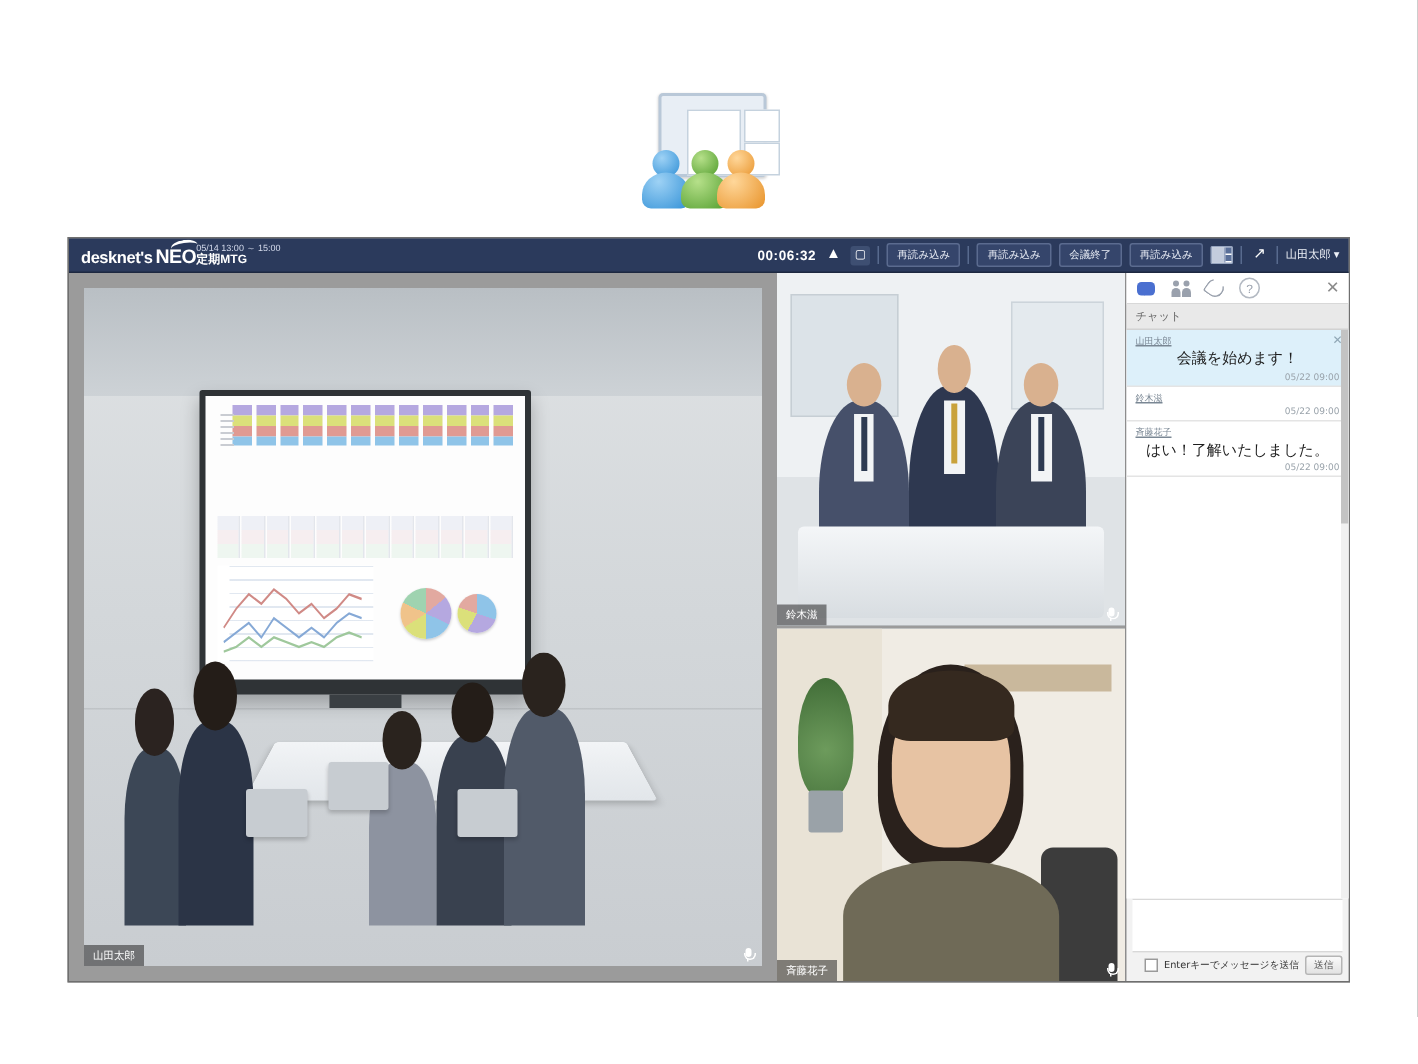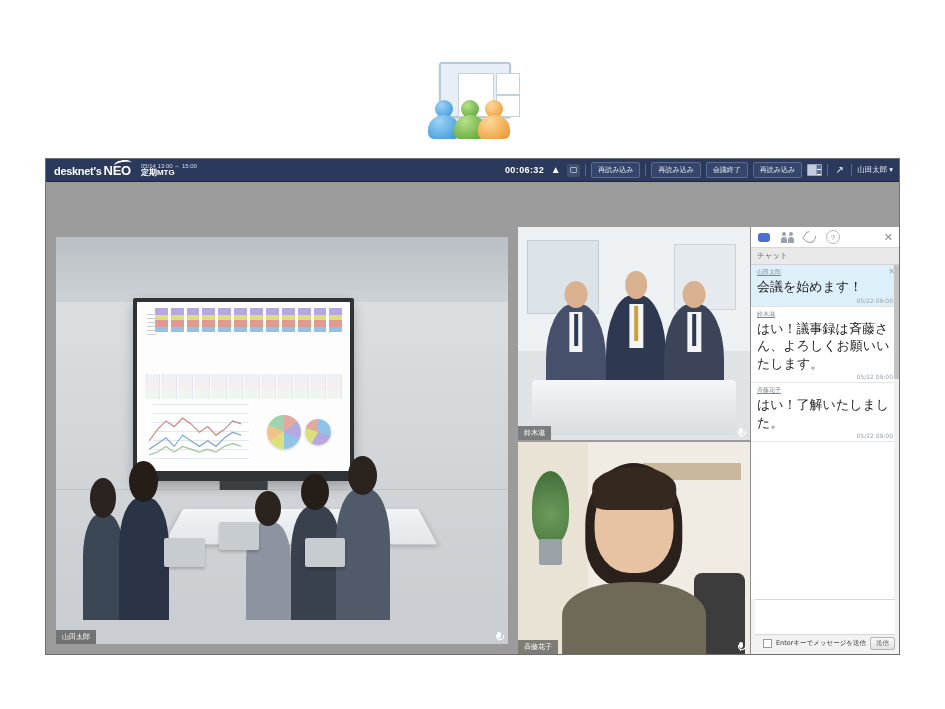"desknet's" .app { gap: 45px -> none }
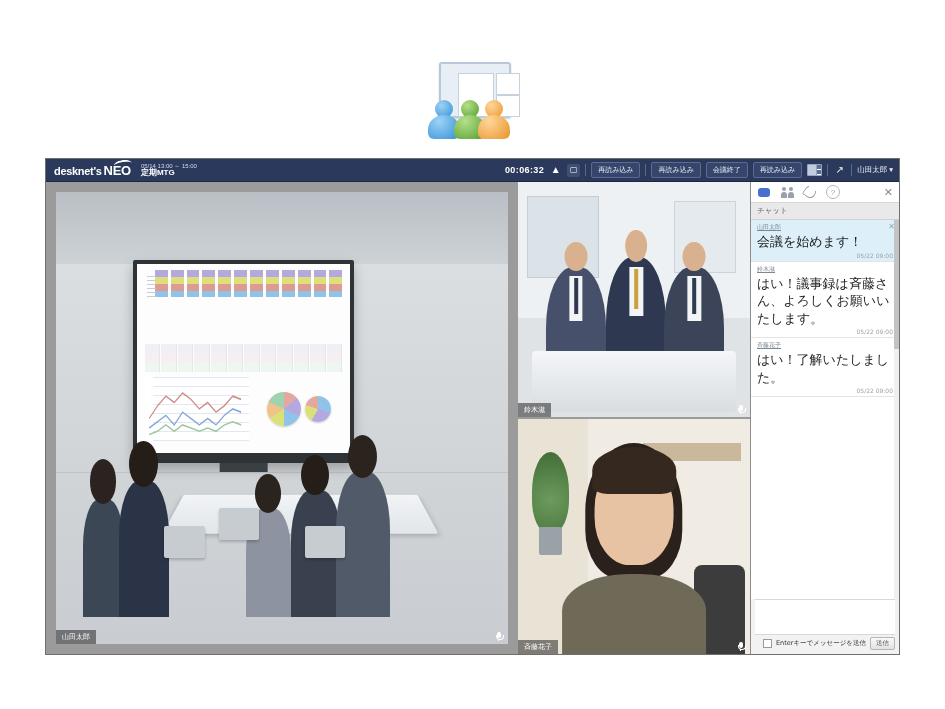"定期MTG" .meetinfo { margin-left: 10px -> none }
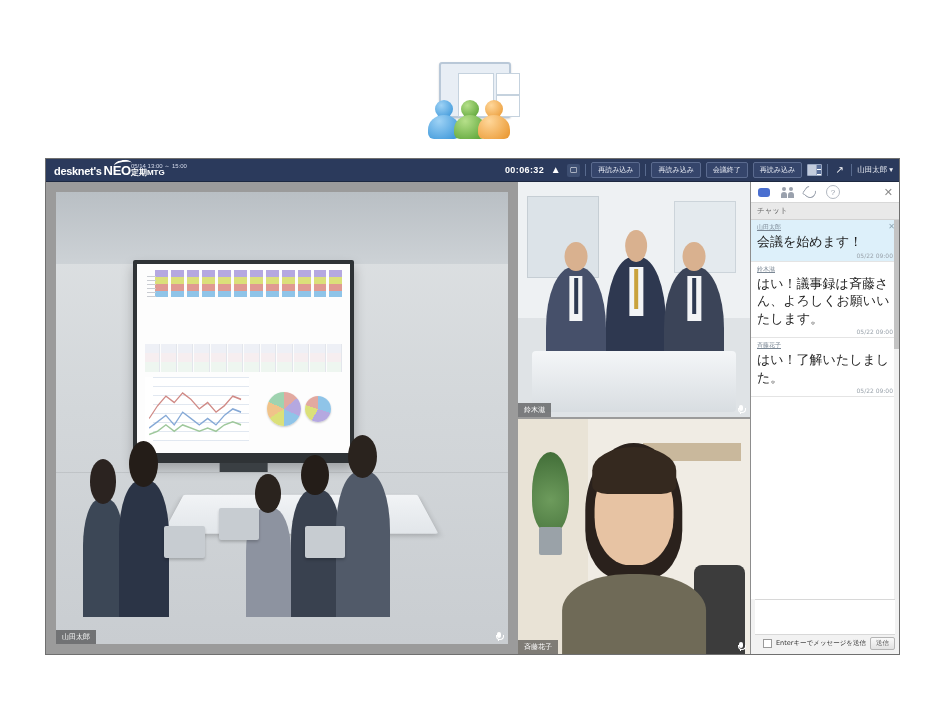"会議を始めます！" .msg-text { font-size: 13px -> 10px; text-align: none -> center }
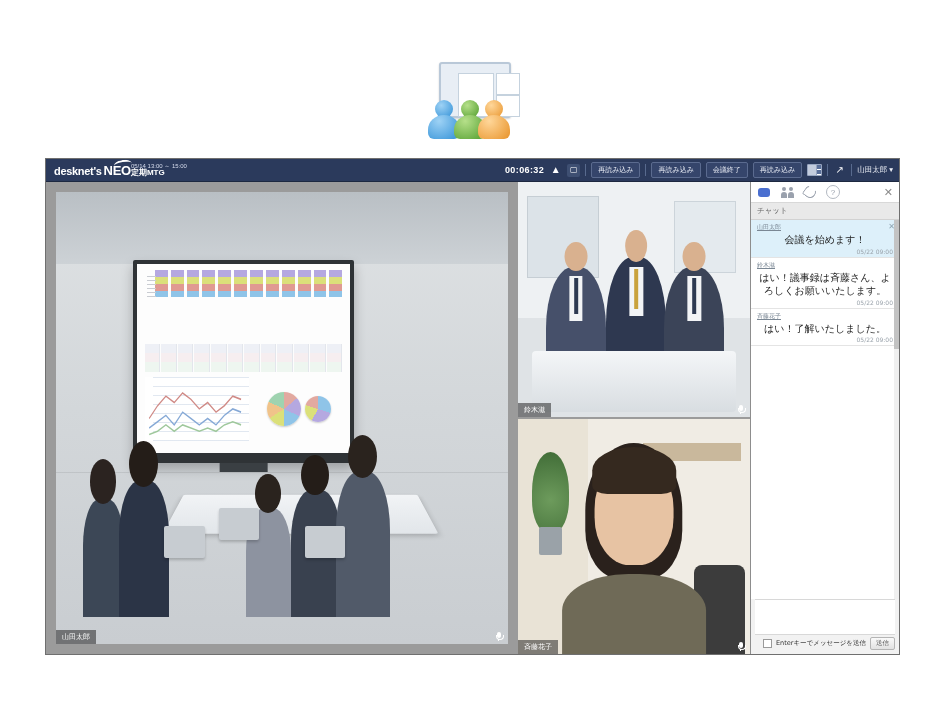"はい！議事録は斉藤さん、よろしくお願いいたします。" div.msg-text { html: <div>はい！議事録は斉藤さん、よろしくお願いいたします。</div> -> none }
